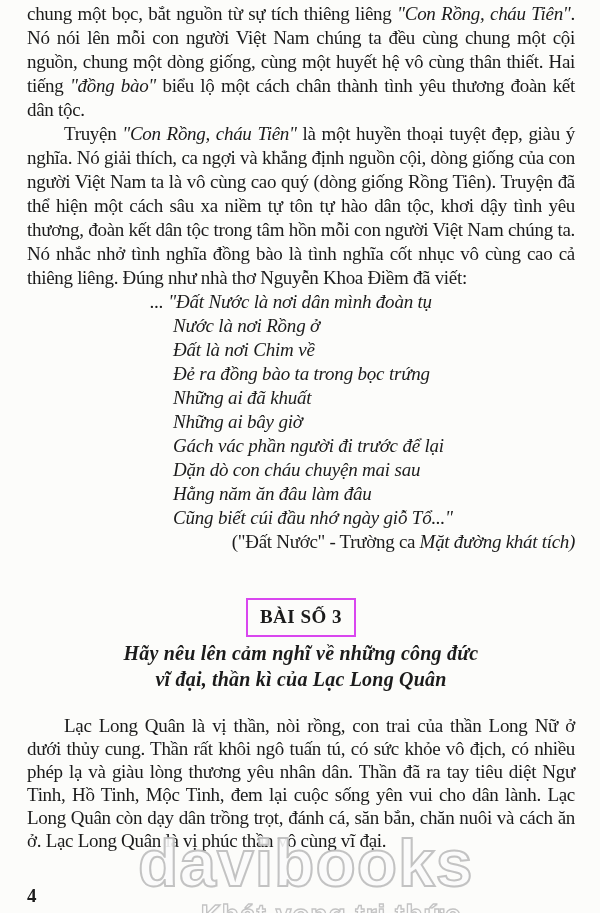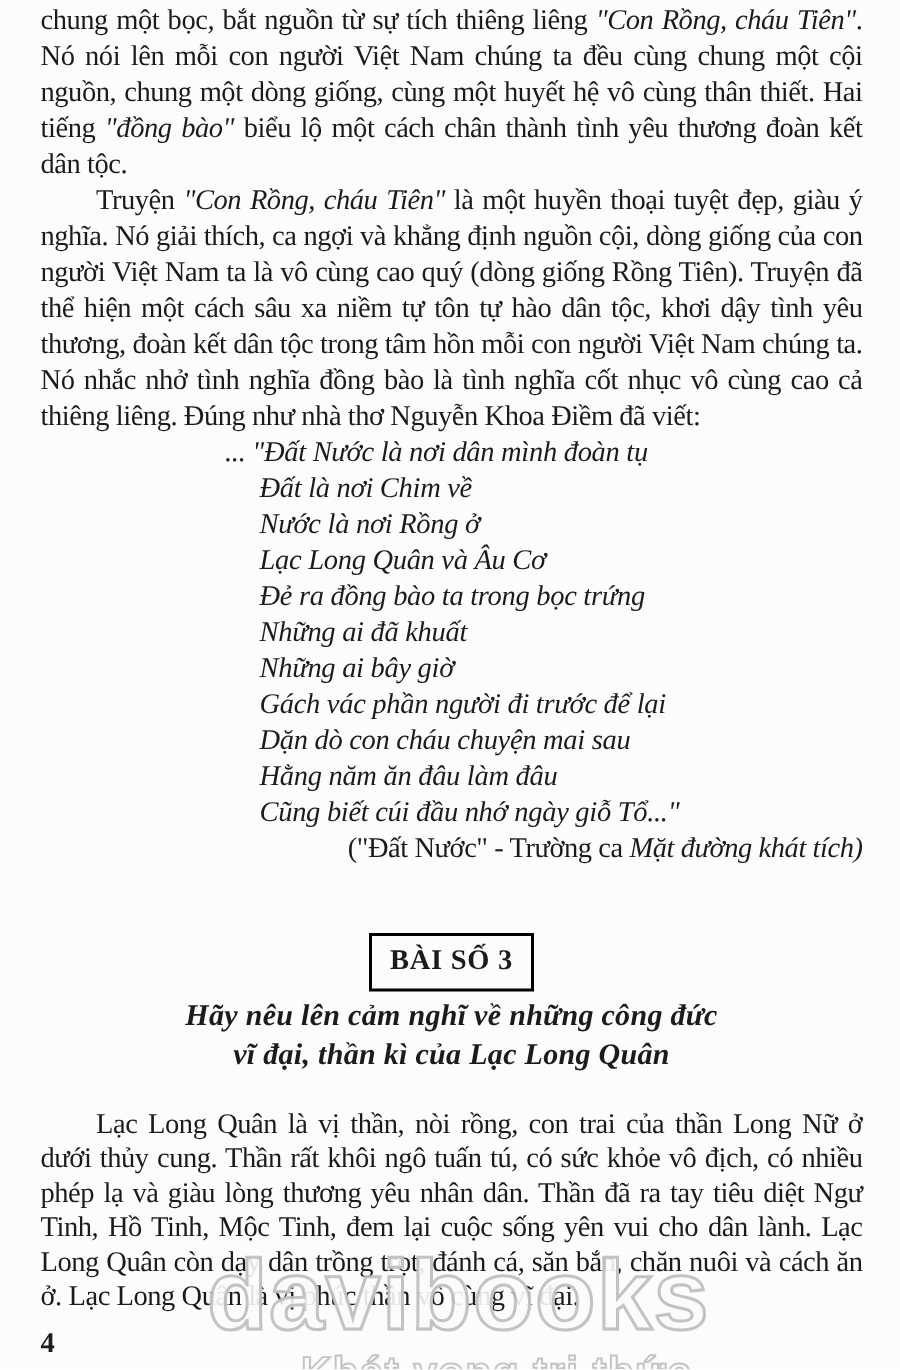"Đất là nơi Chim về" div.poem-line { order: before "Nước là nơi Rồng ở" -> after "Nước là nơi Rồng ở" }
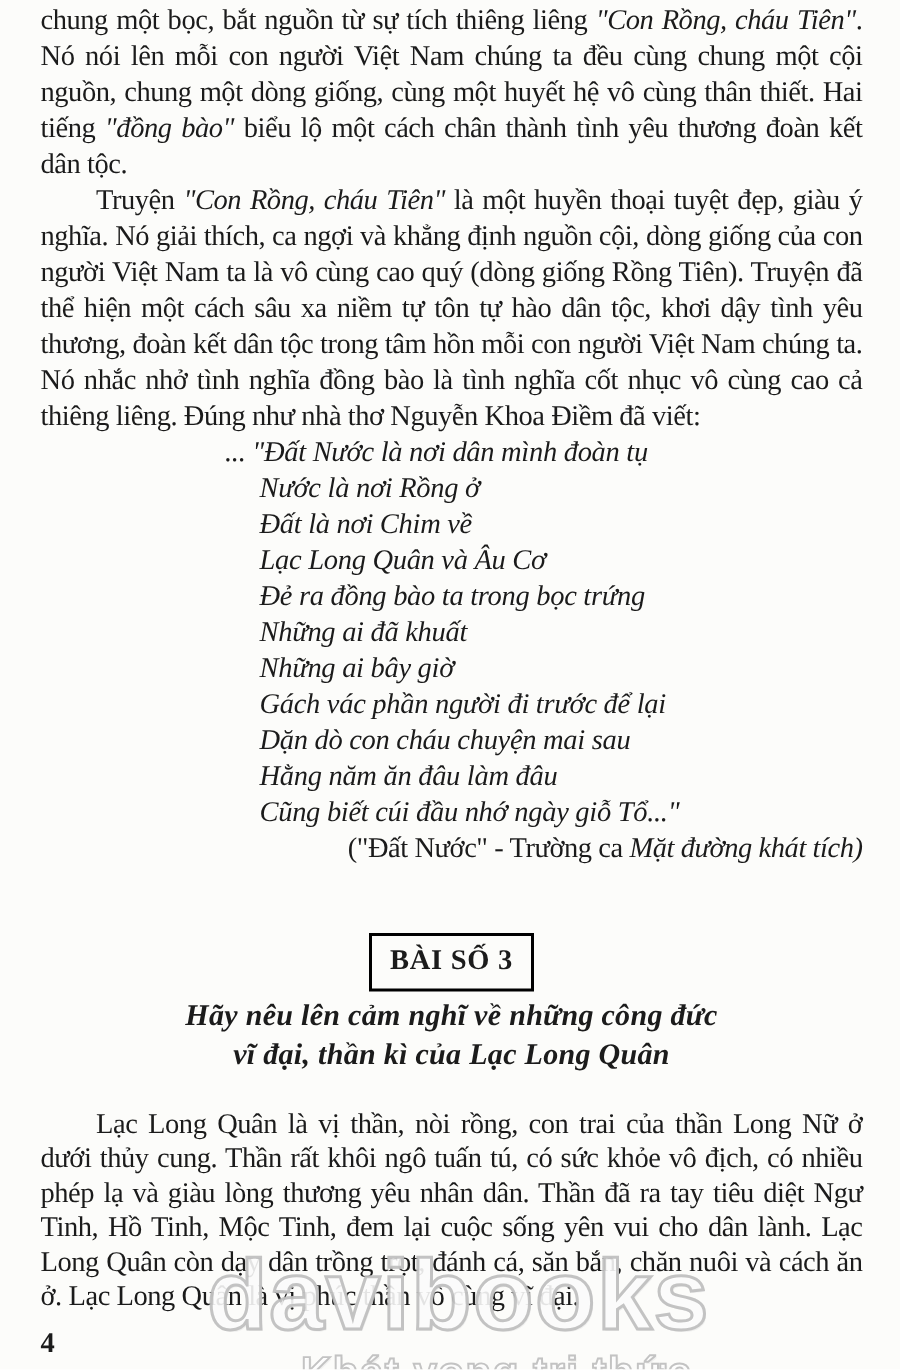"Lạc Long Quân và Âu" div.poem-line { html: <div>Lạc Long Quân và Âu Cơ</div> -> none }
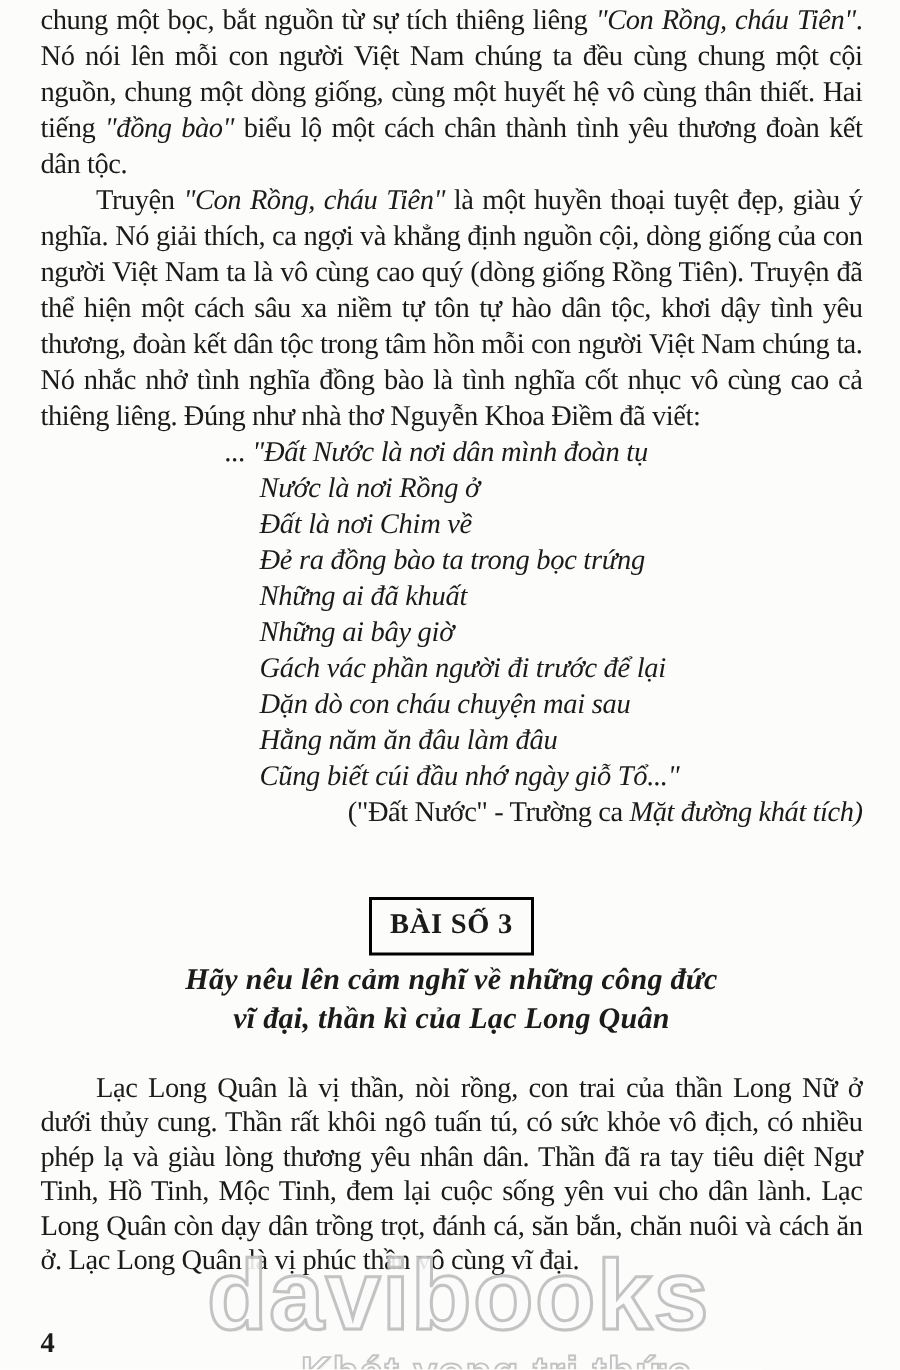"BÀI SỐ 3" .section-box { border: 2px solid #000000 -> 2px solid #d946ef }
